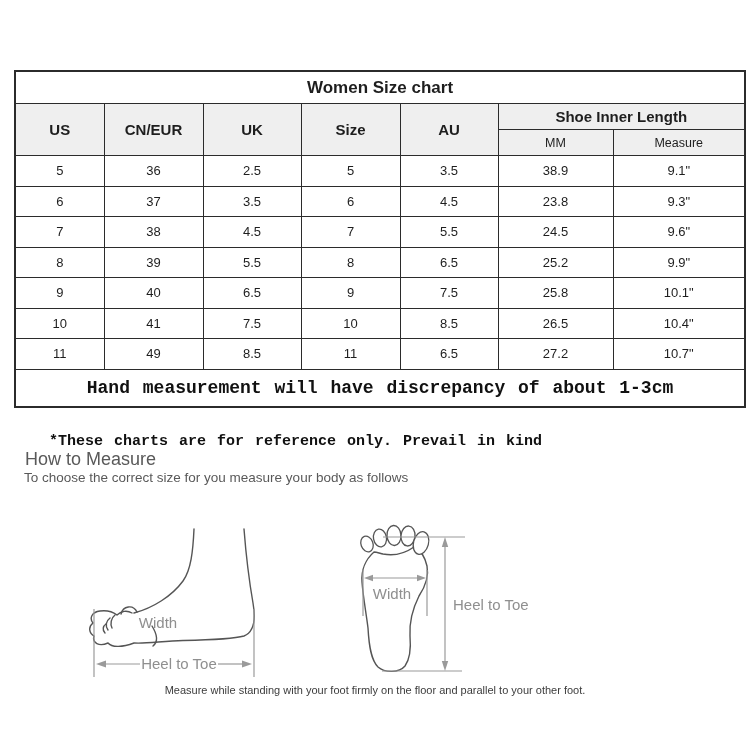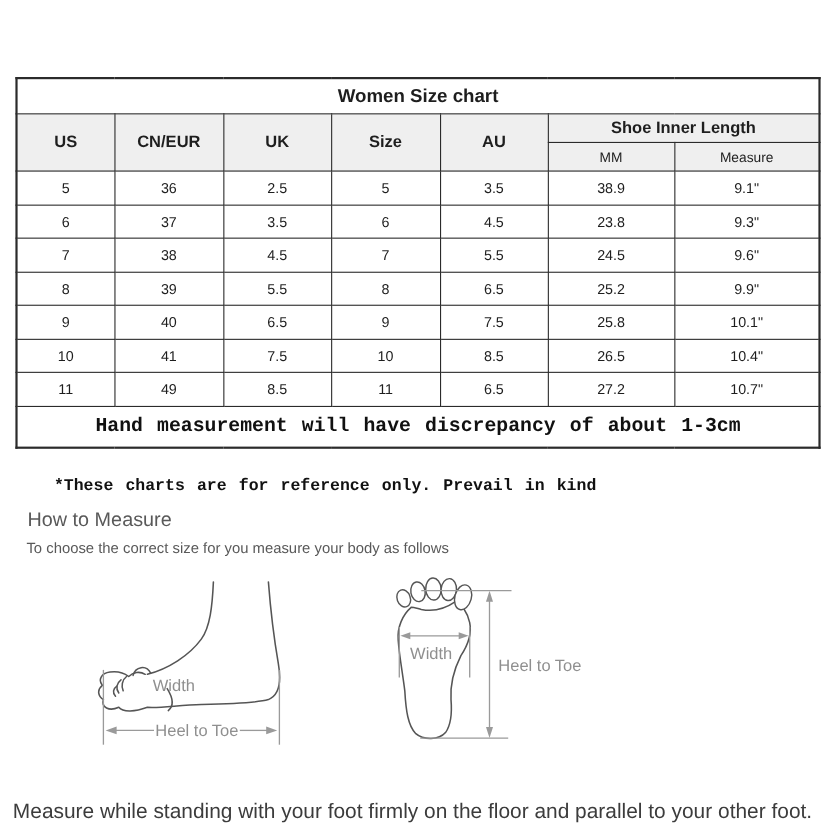"How to Measure" .htm-heading { top: 462px -> 449px }
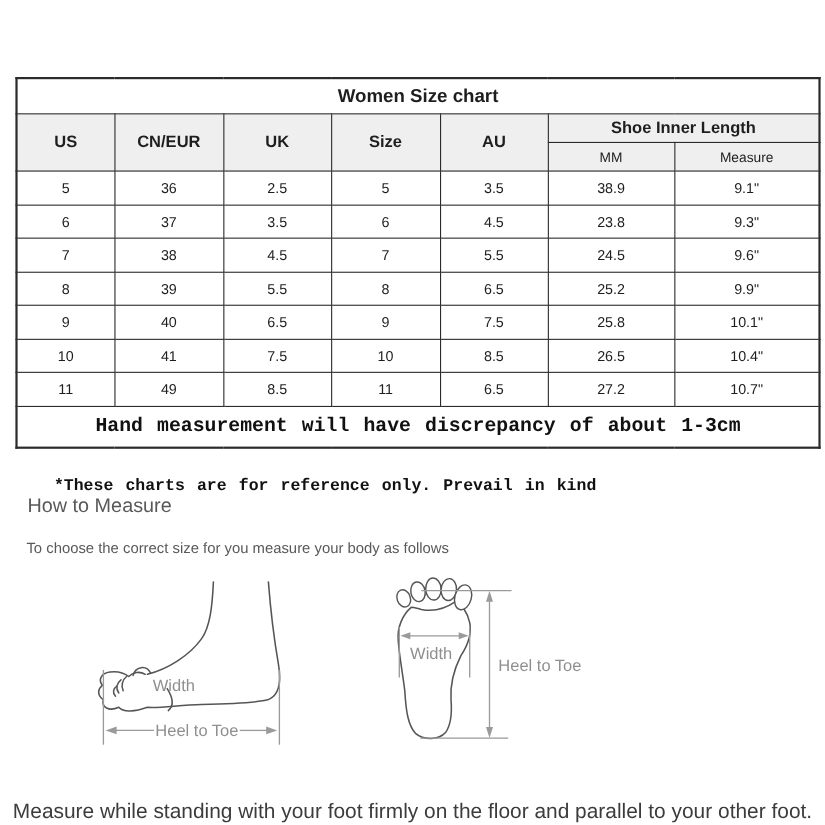"To choose the correct size" .htm-intro { top: 491px -> 470px }
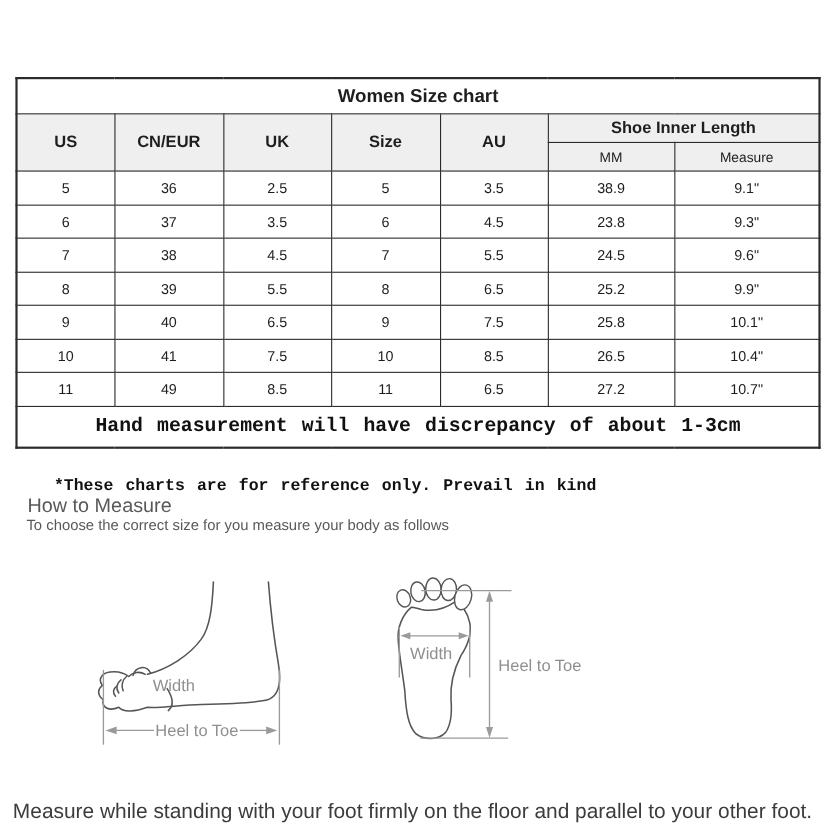"Measure while standing with your" .measure-caption { font-size: 19px -> 11px; margin-top: 44px -> none }
